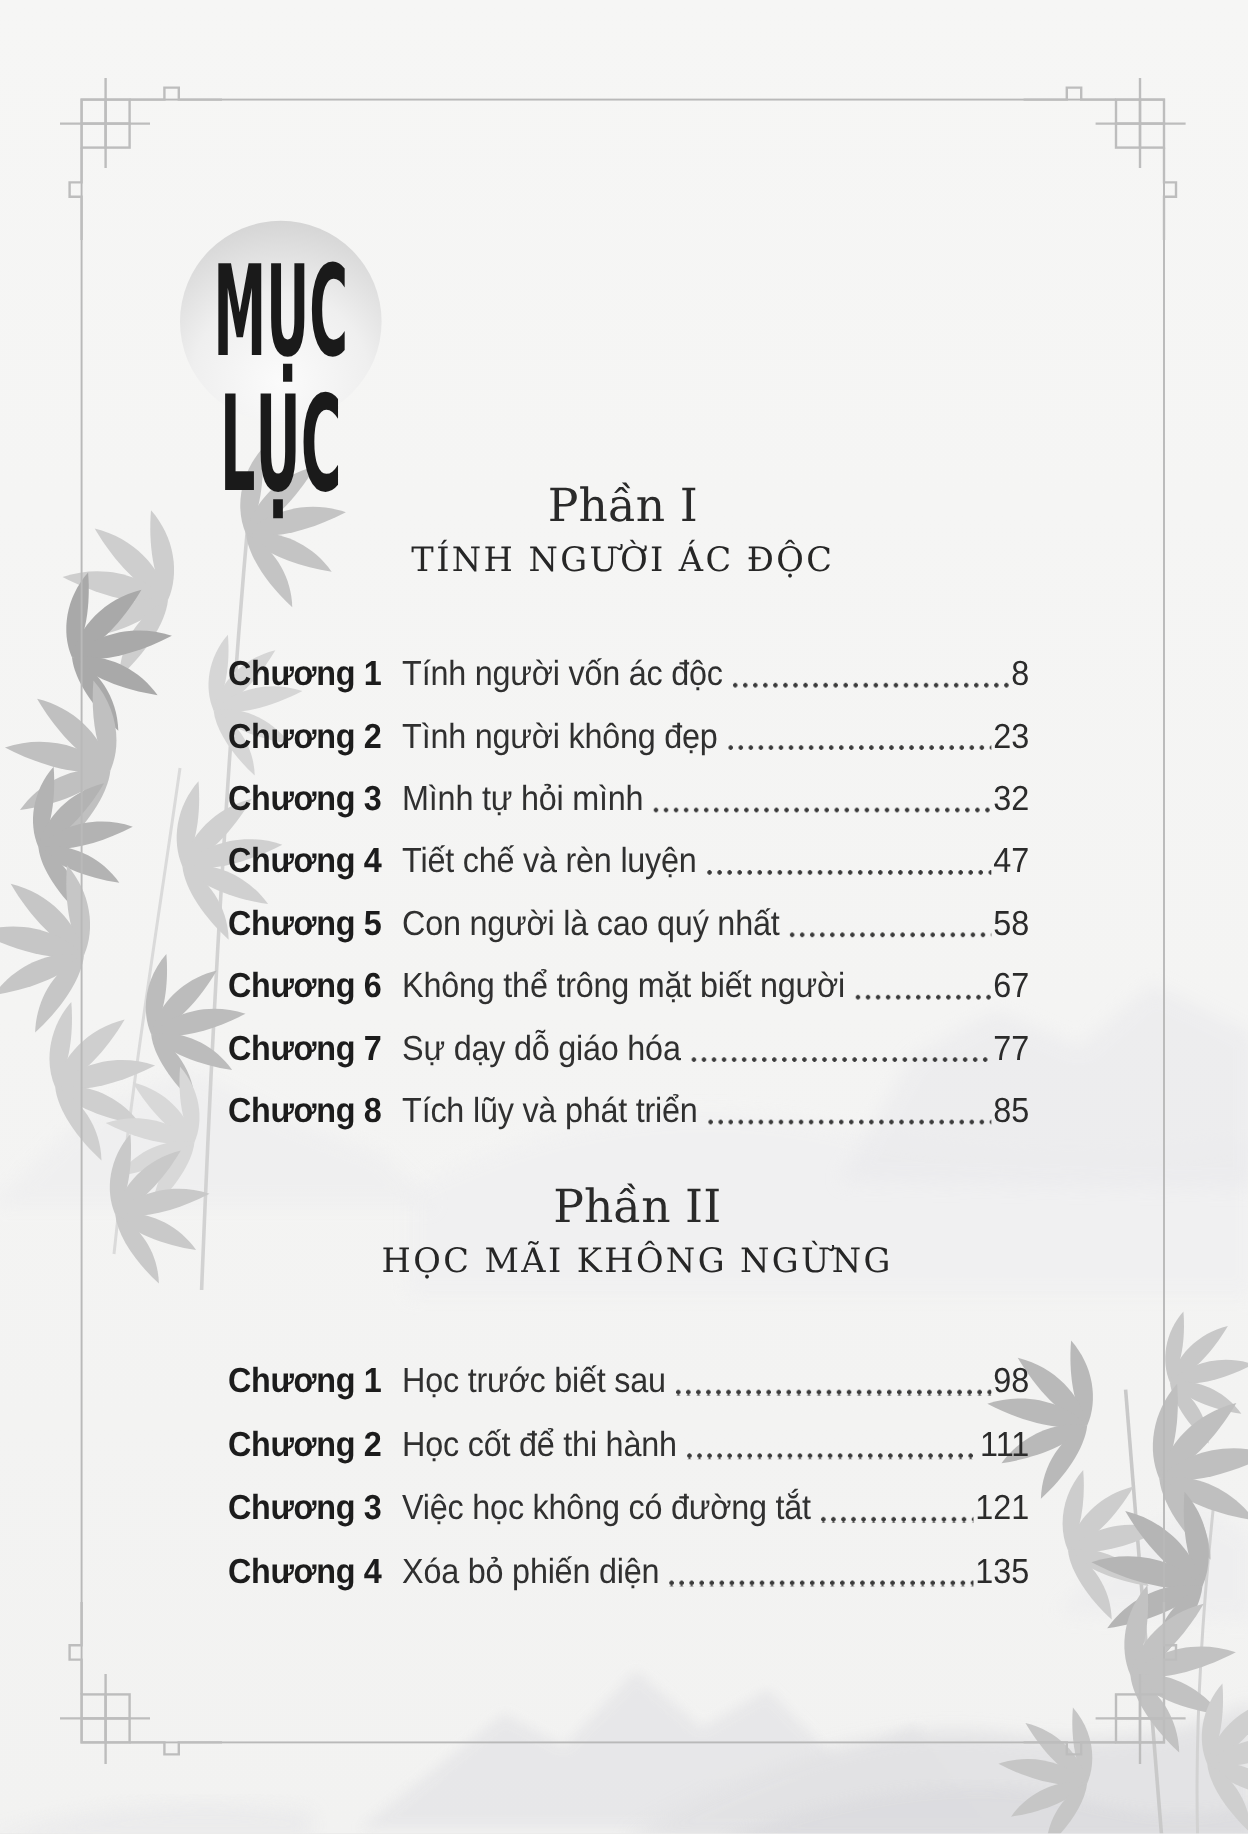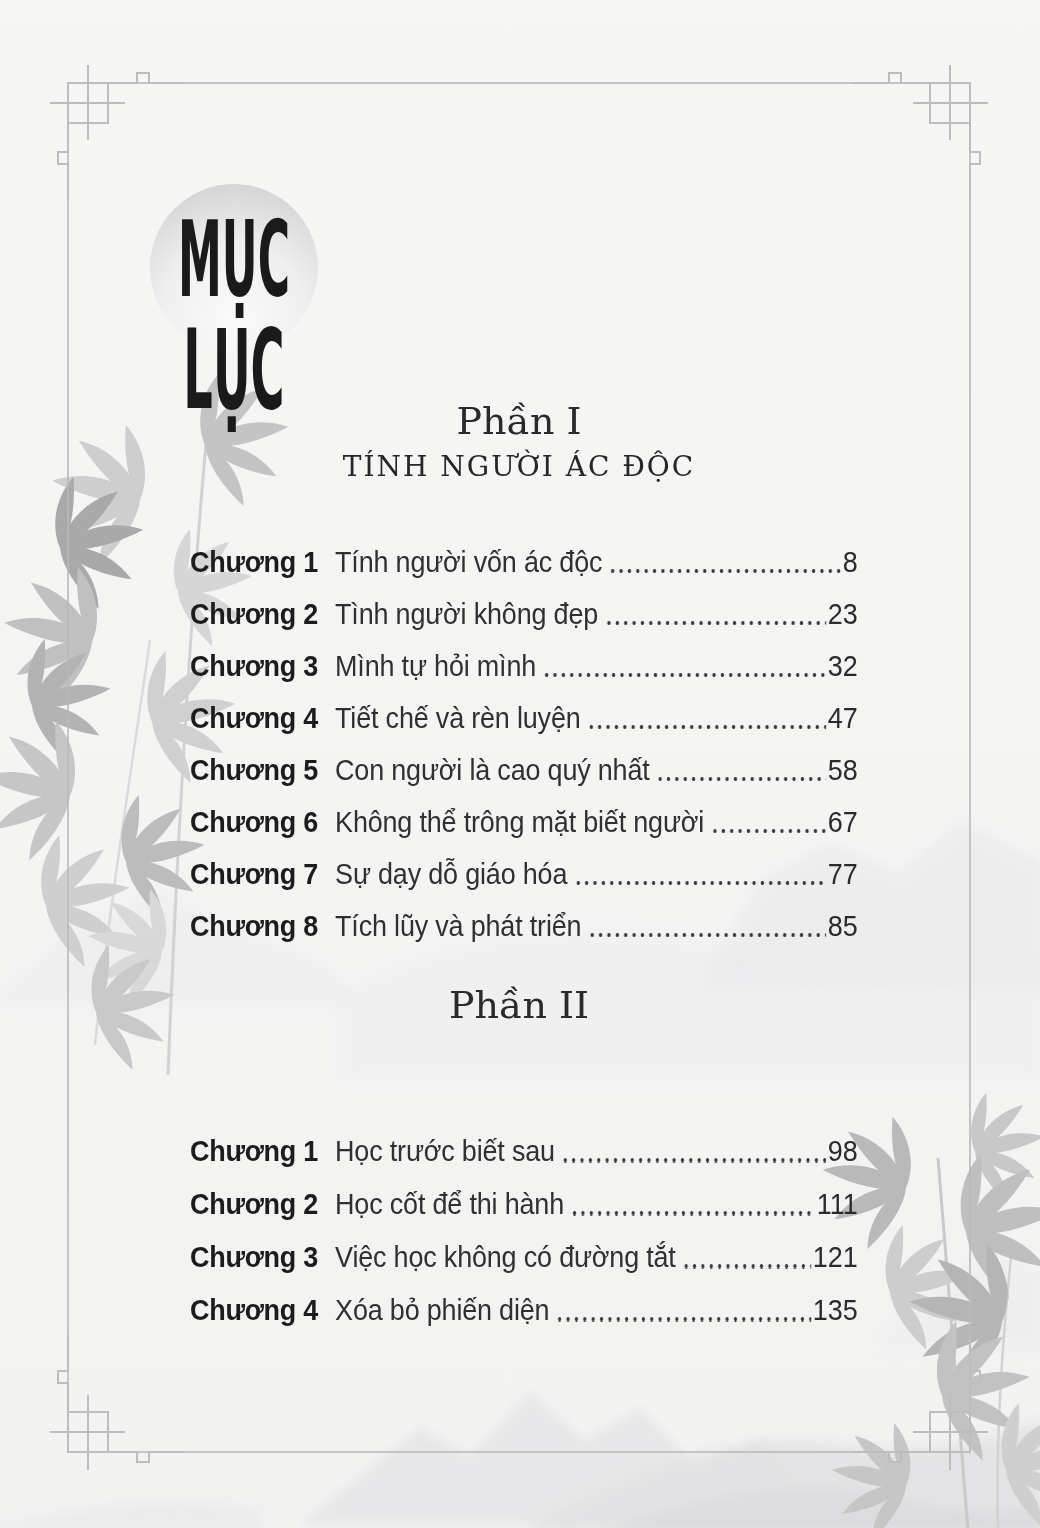"Phần II" .section-1 { padding-left: none -> 12px }
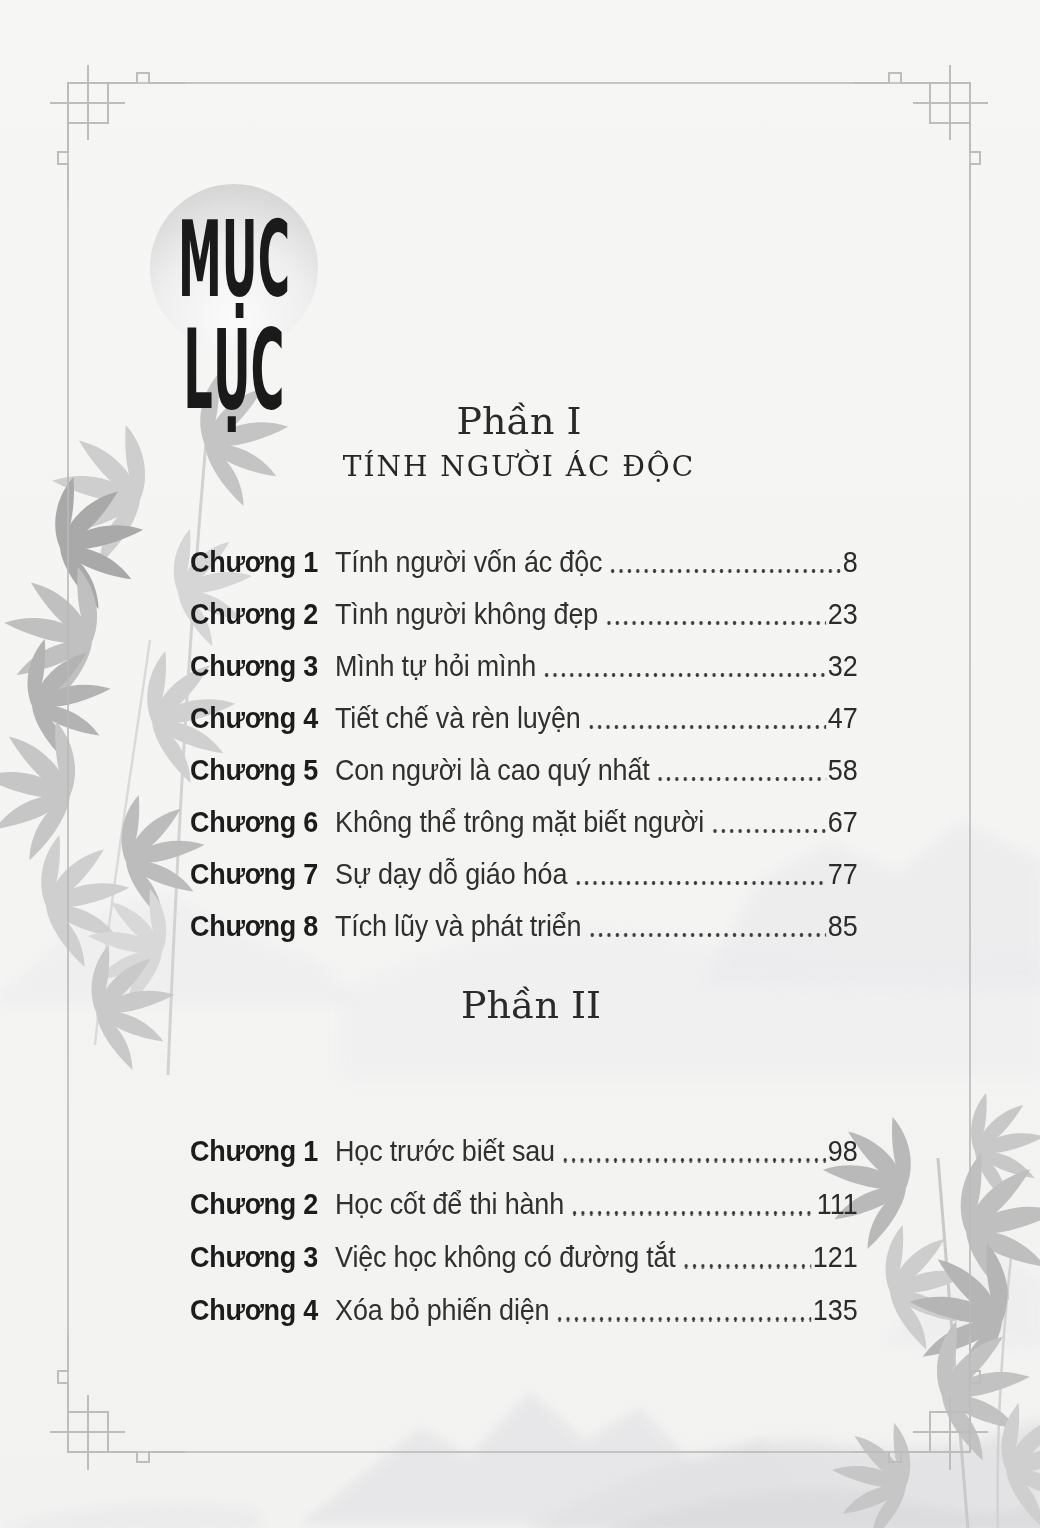"HỌC MÃI KHÔNG NGỪNG" div.part-title { html: none -> <div>HỌC MÃI KHÔNG NGỪNG</div> }
